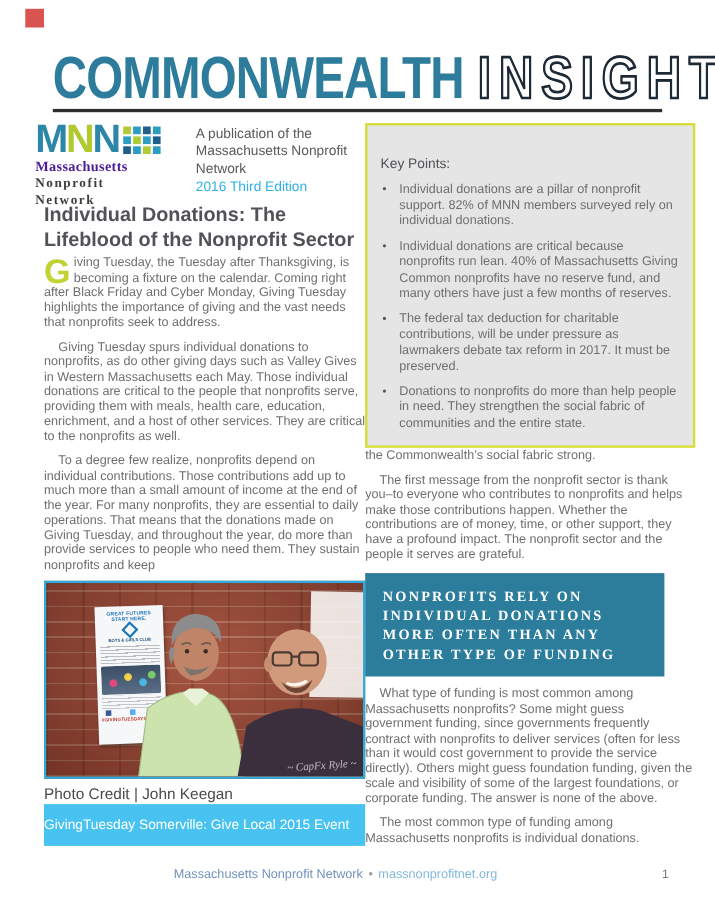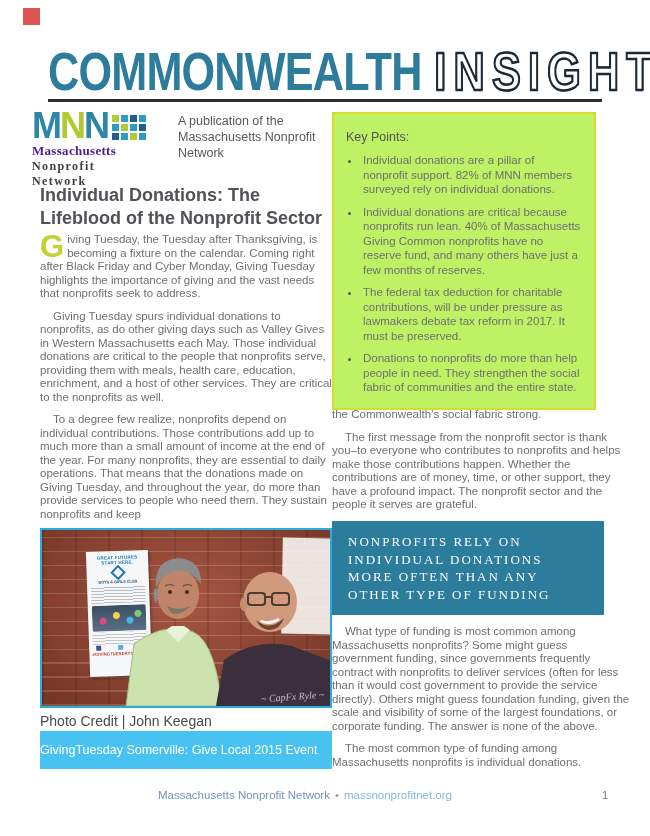"Key Points:" .keypoints { background: #bef264 -> #e5e5e5; padding: 16px 12px 13px 12px -> 28px 12px 13px 12px; width: 264px -> 300px }
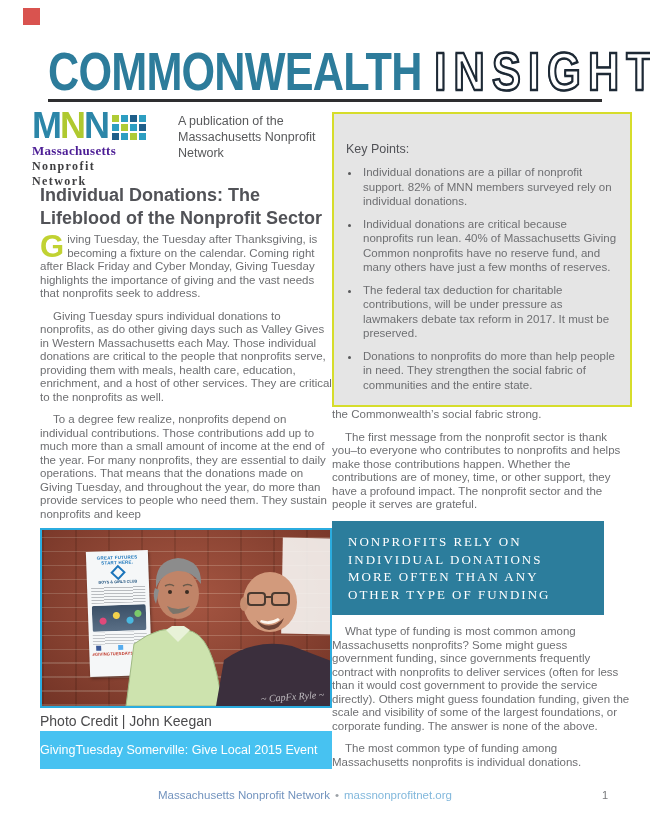"2016 Third Edition" div.pub-edition { html: none -> <div>2016 Third Edition</div> }
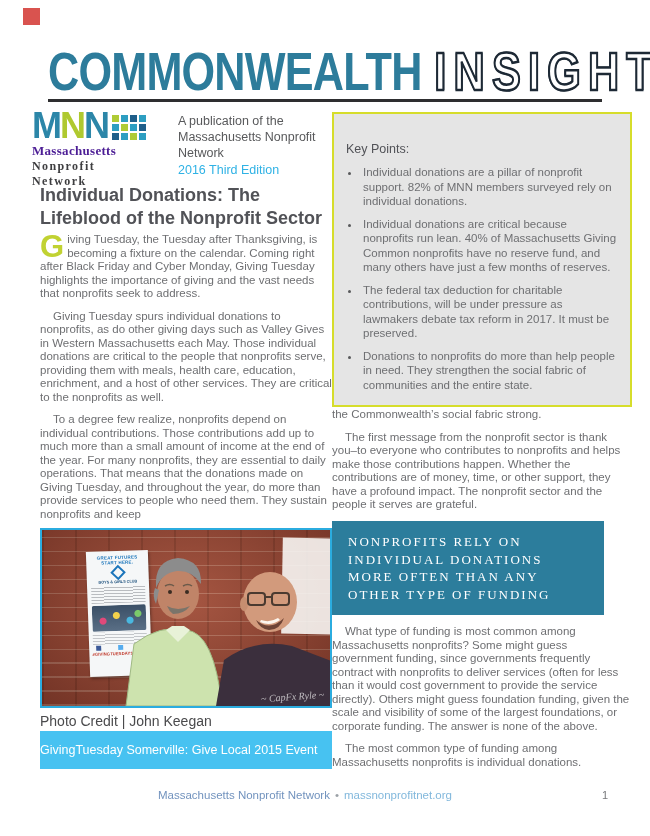"NONPROFITS RELY ON INDIVIDUAL DONATIONS" .quote-box { font-weight: 400 -> 700 }
